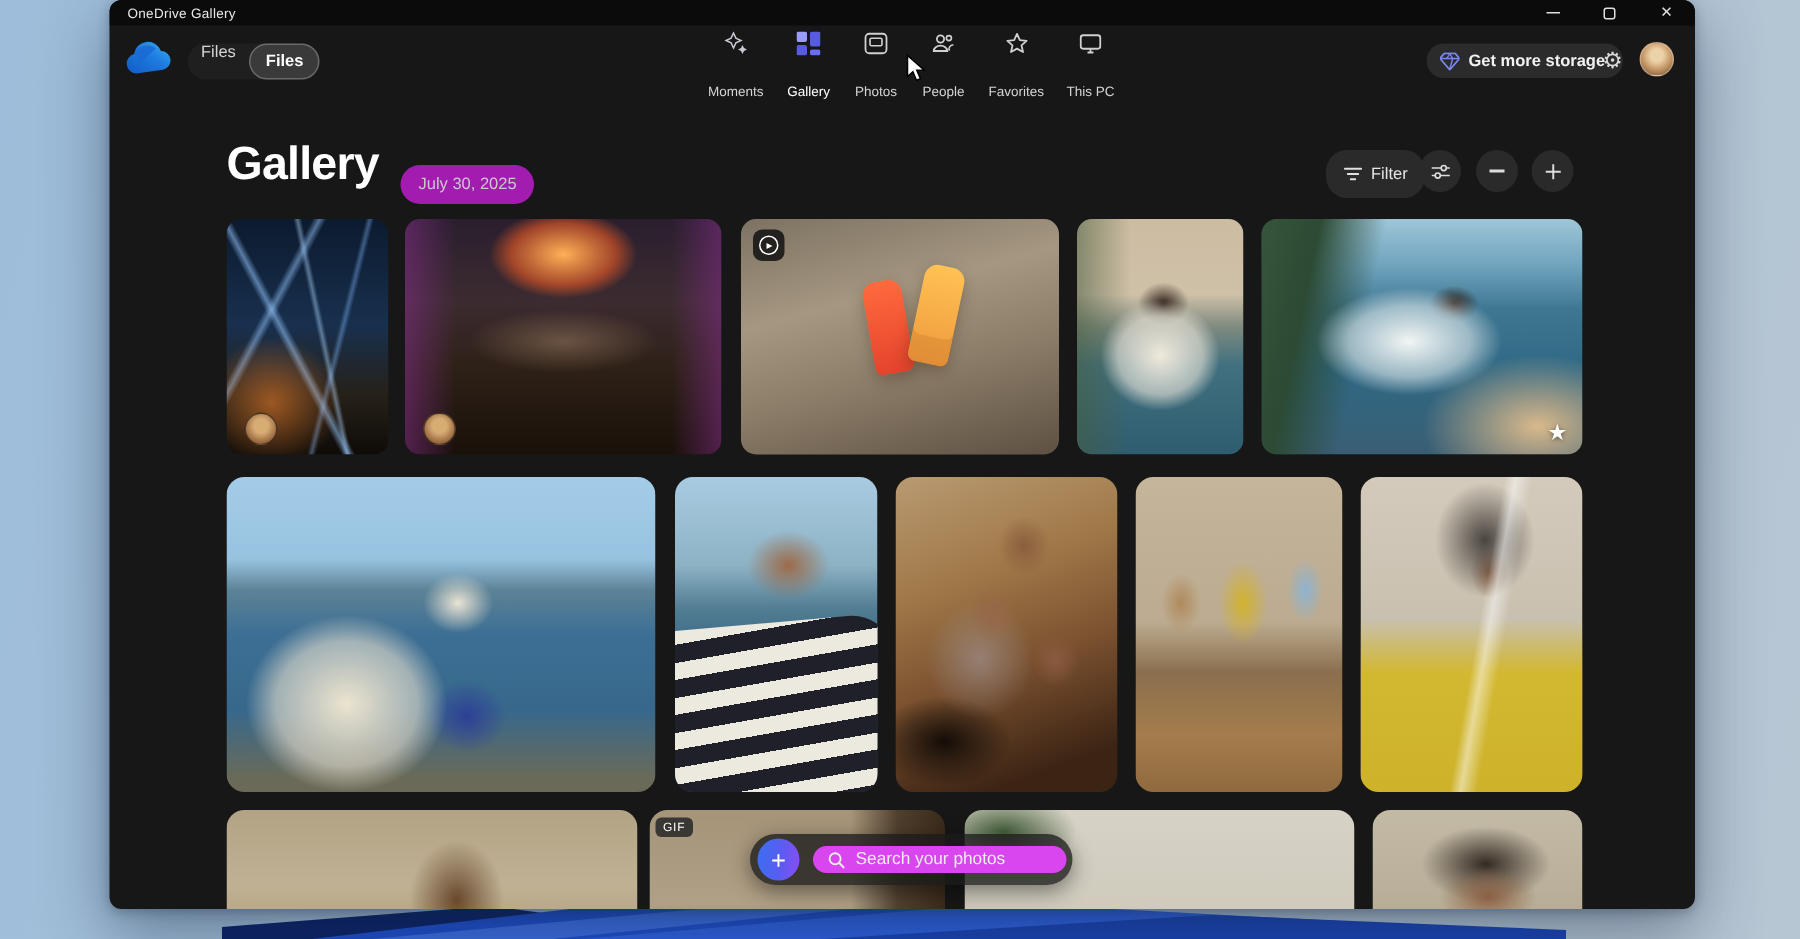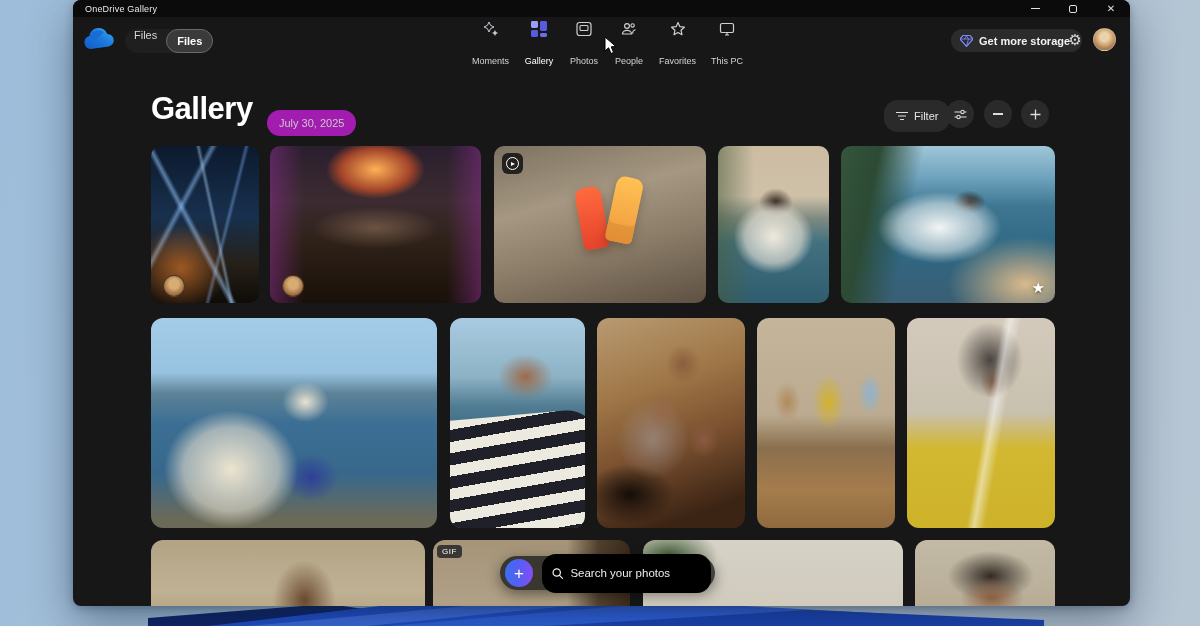"Search your photos" .search-field { background: #000000 -> #d946ef; height: 39px -> 18px }
